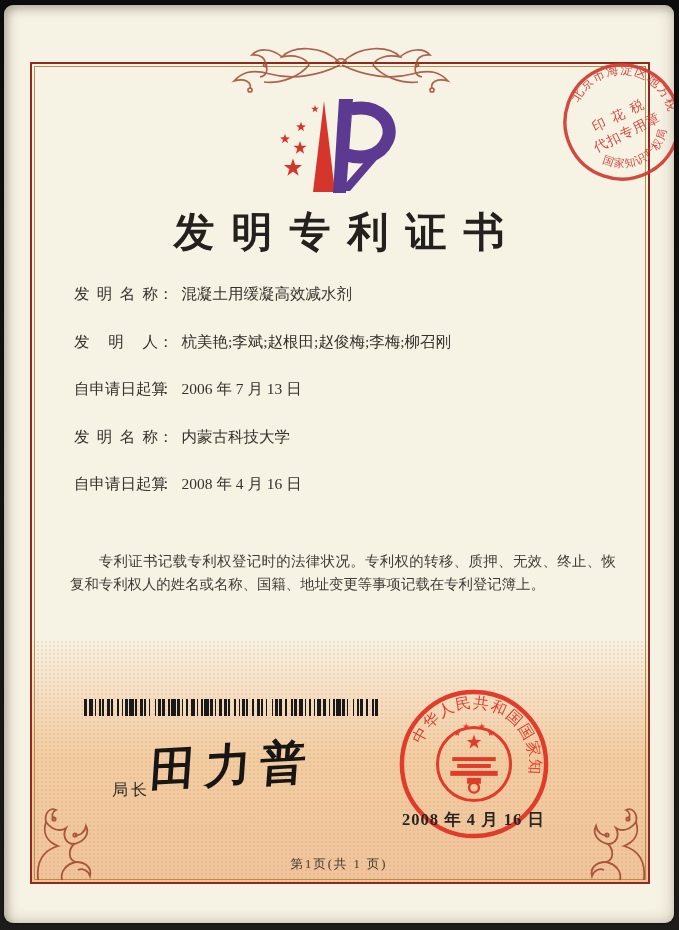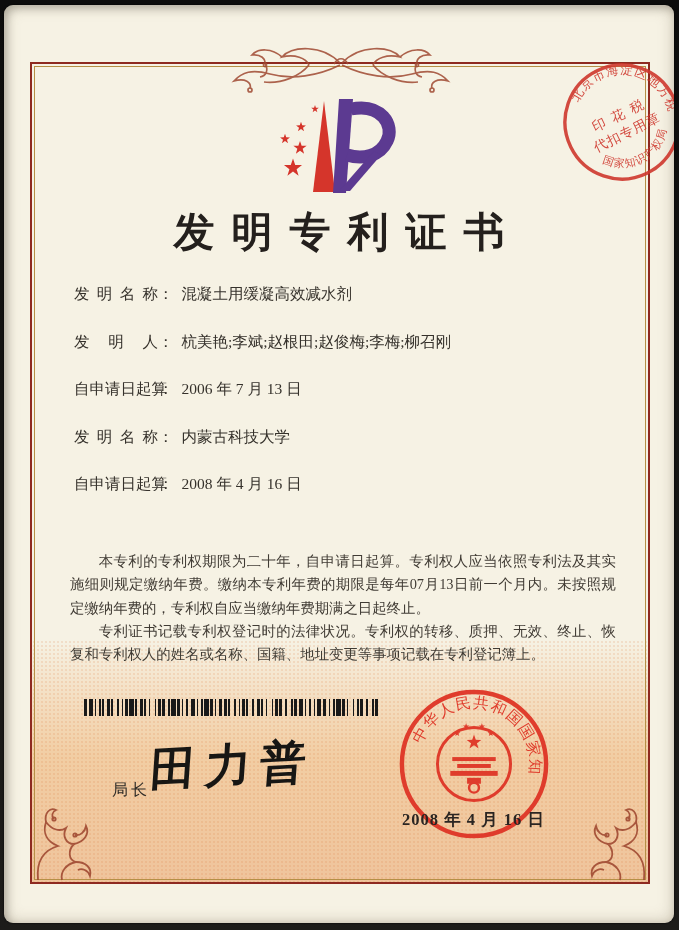"本专利的专利权期限为二十年，自申请日起算。专利权人应当依照专利法及其实施细则规定" p { html: <p>本专利的专利权期限为二十年，自申请日起算。专利权人应当依照专利法及其实施细则规定缴纳年费。缴纳本专利年费的期限是每年07月13日前一个月内。未按照规定缴纳年费的，专利权自应当缴纳年费期满之日起终止。</p> -> none }
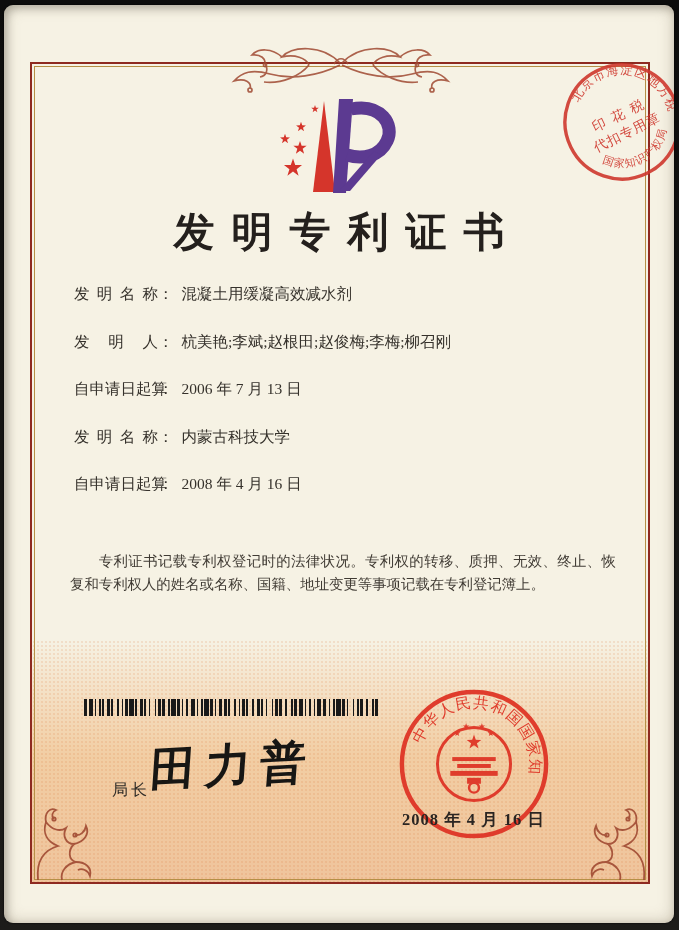"第1页(共 1 页)" div.pageinfo { html: none -> <div>第1页(共 1 页)</div> }
